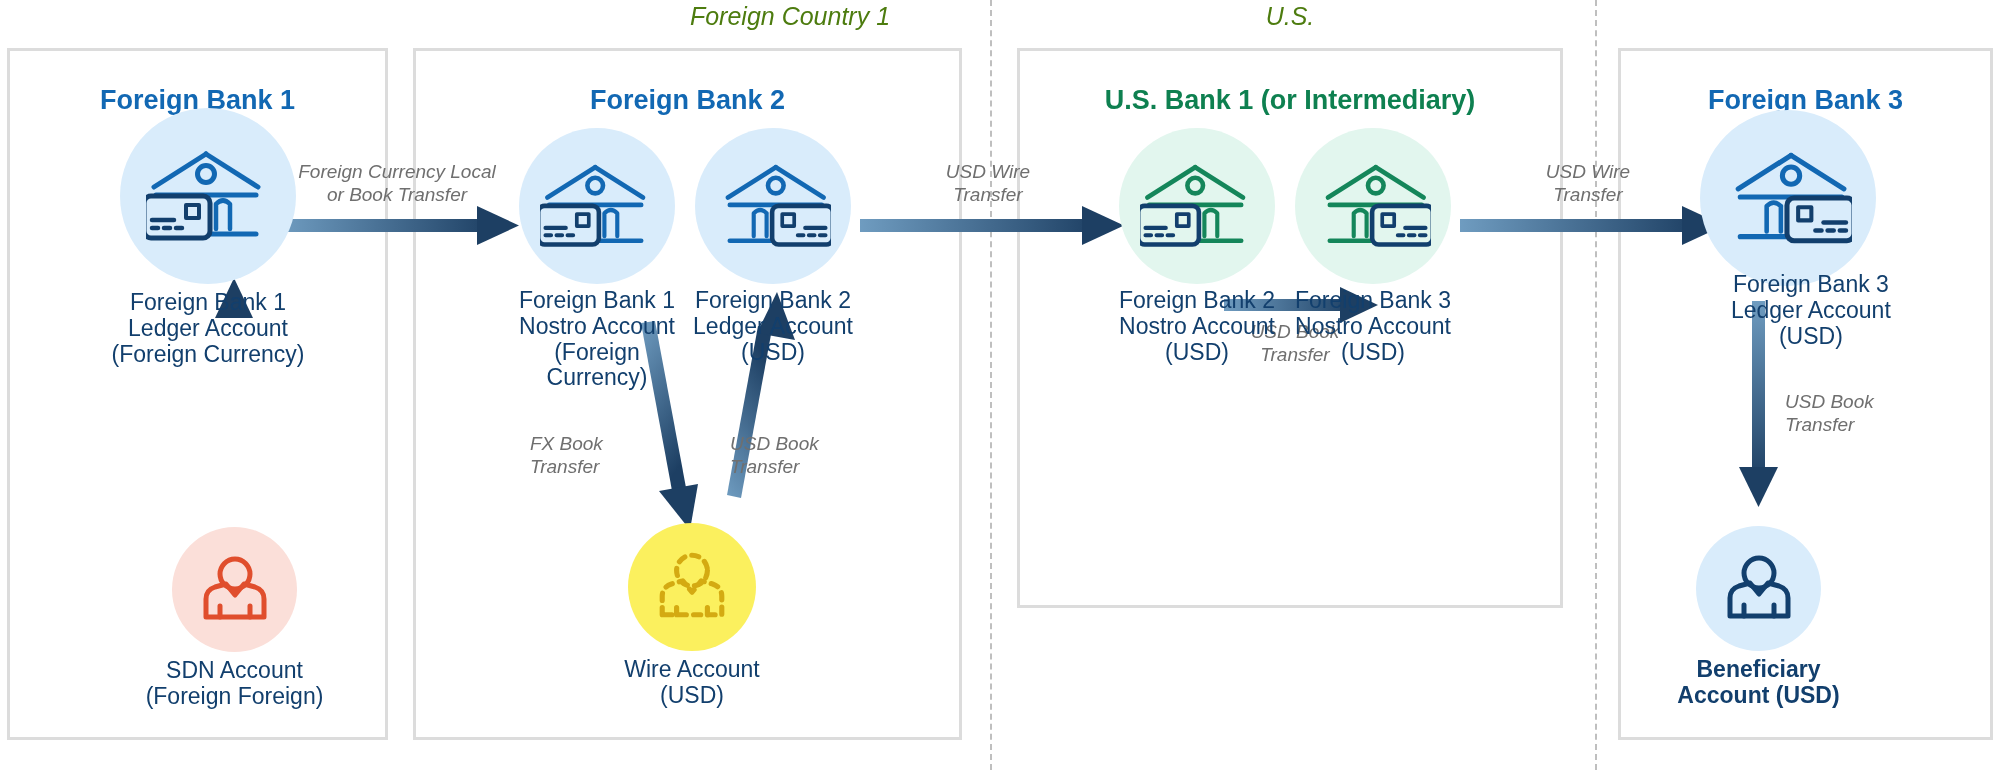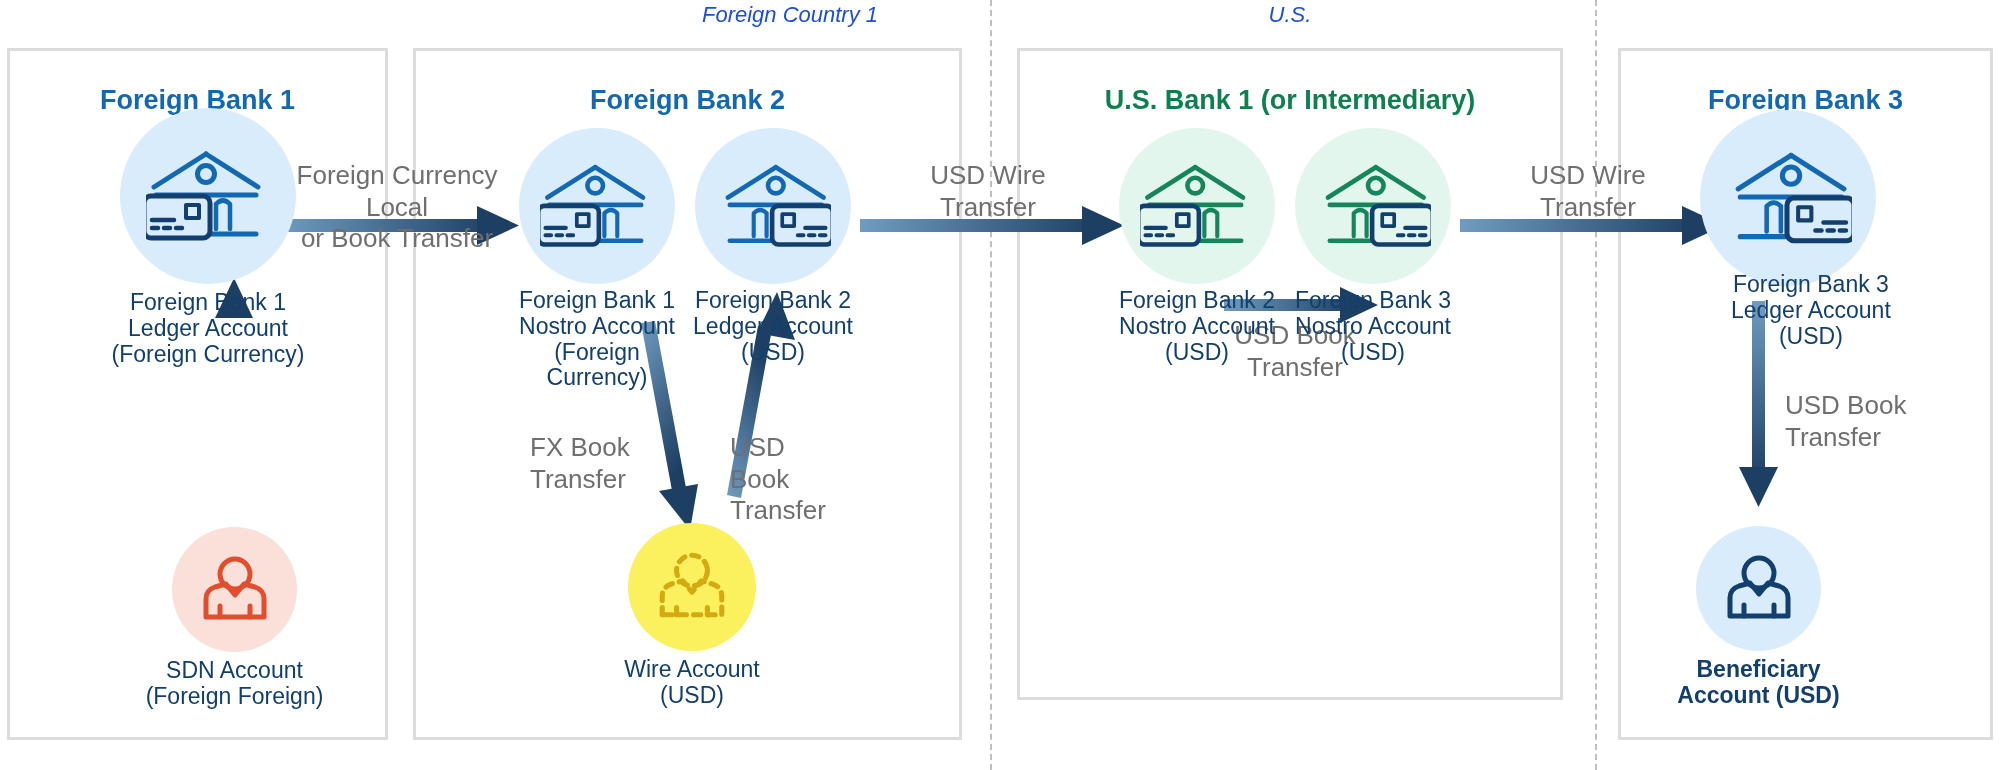"Foreign Country 1" .country-label { color: #1d4ed8 -> #4d7c0f; font-size: 22px -> 25px }
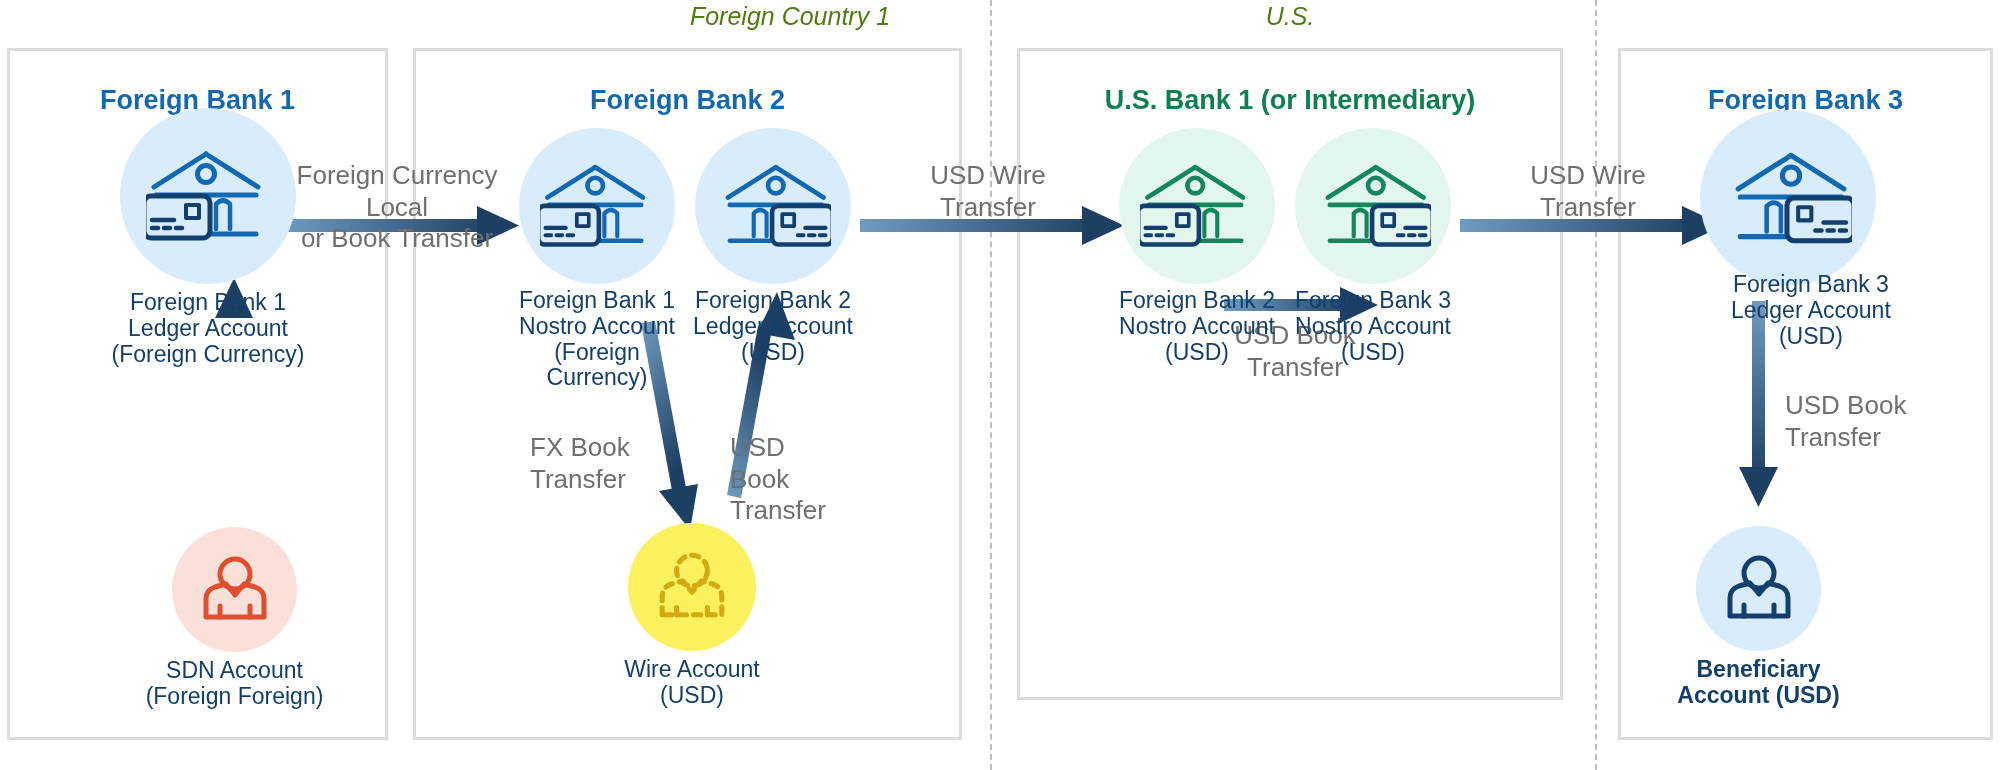"U.S. Bank 1 (or Intermediary)" div.panel { height: 652px -> 560px }
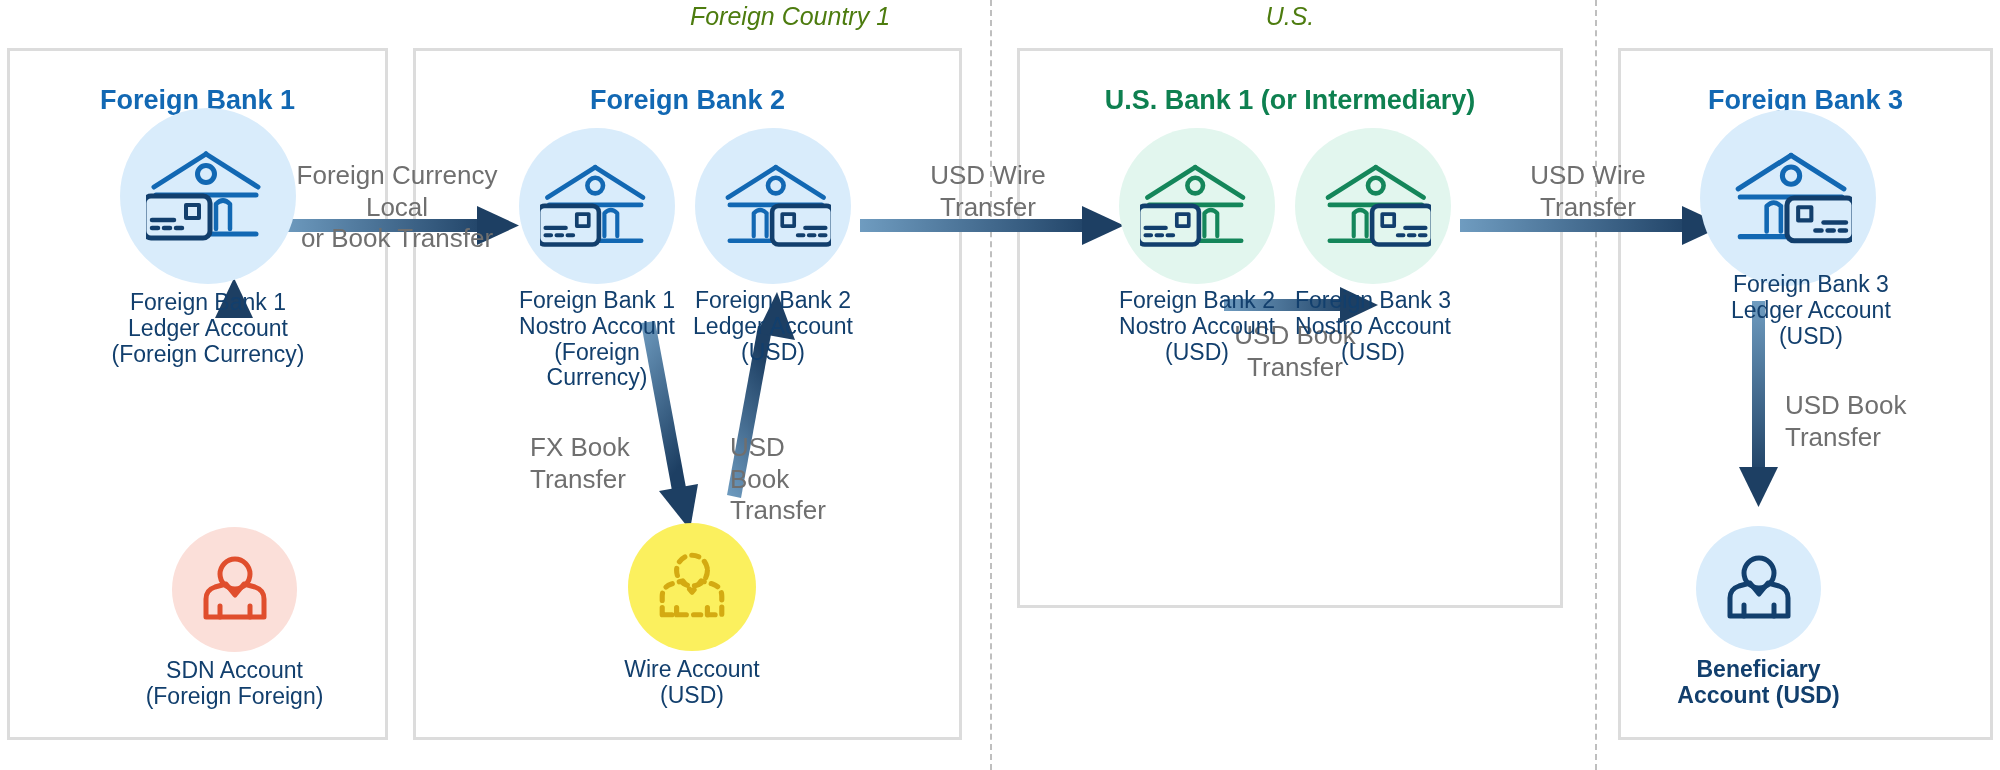"Foreign Currency Local" .flow-label { font-size: 26px -> 19px; font-style: none -> italic }
